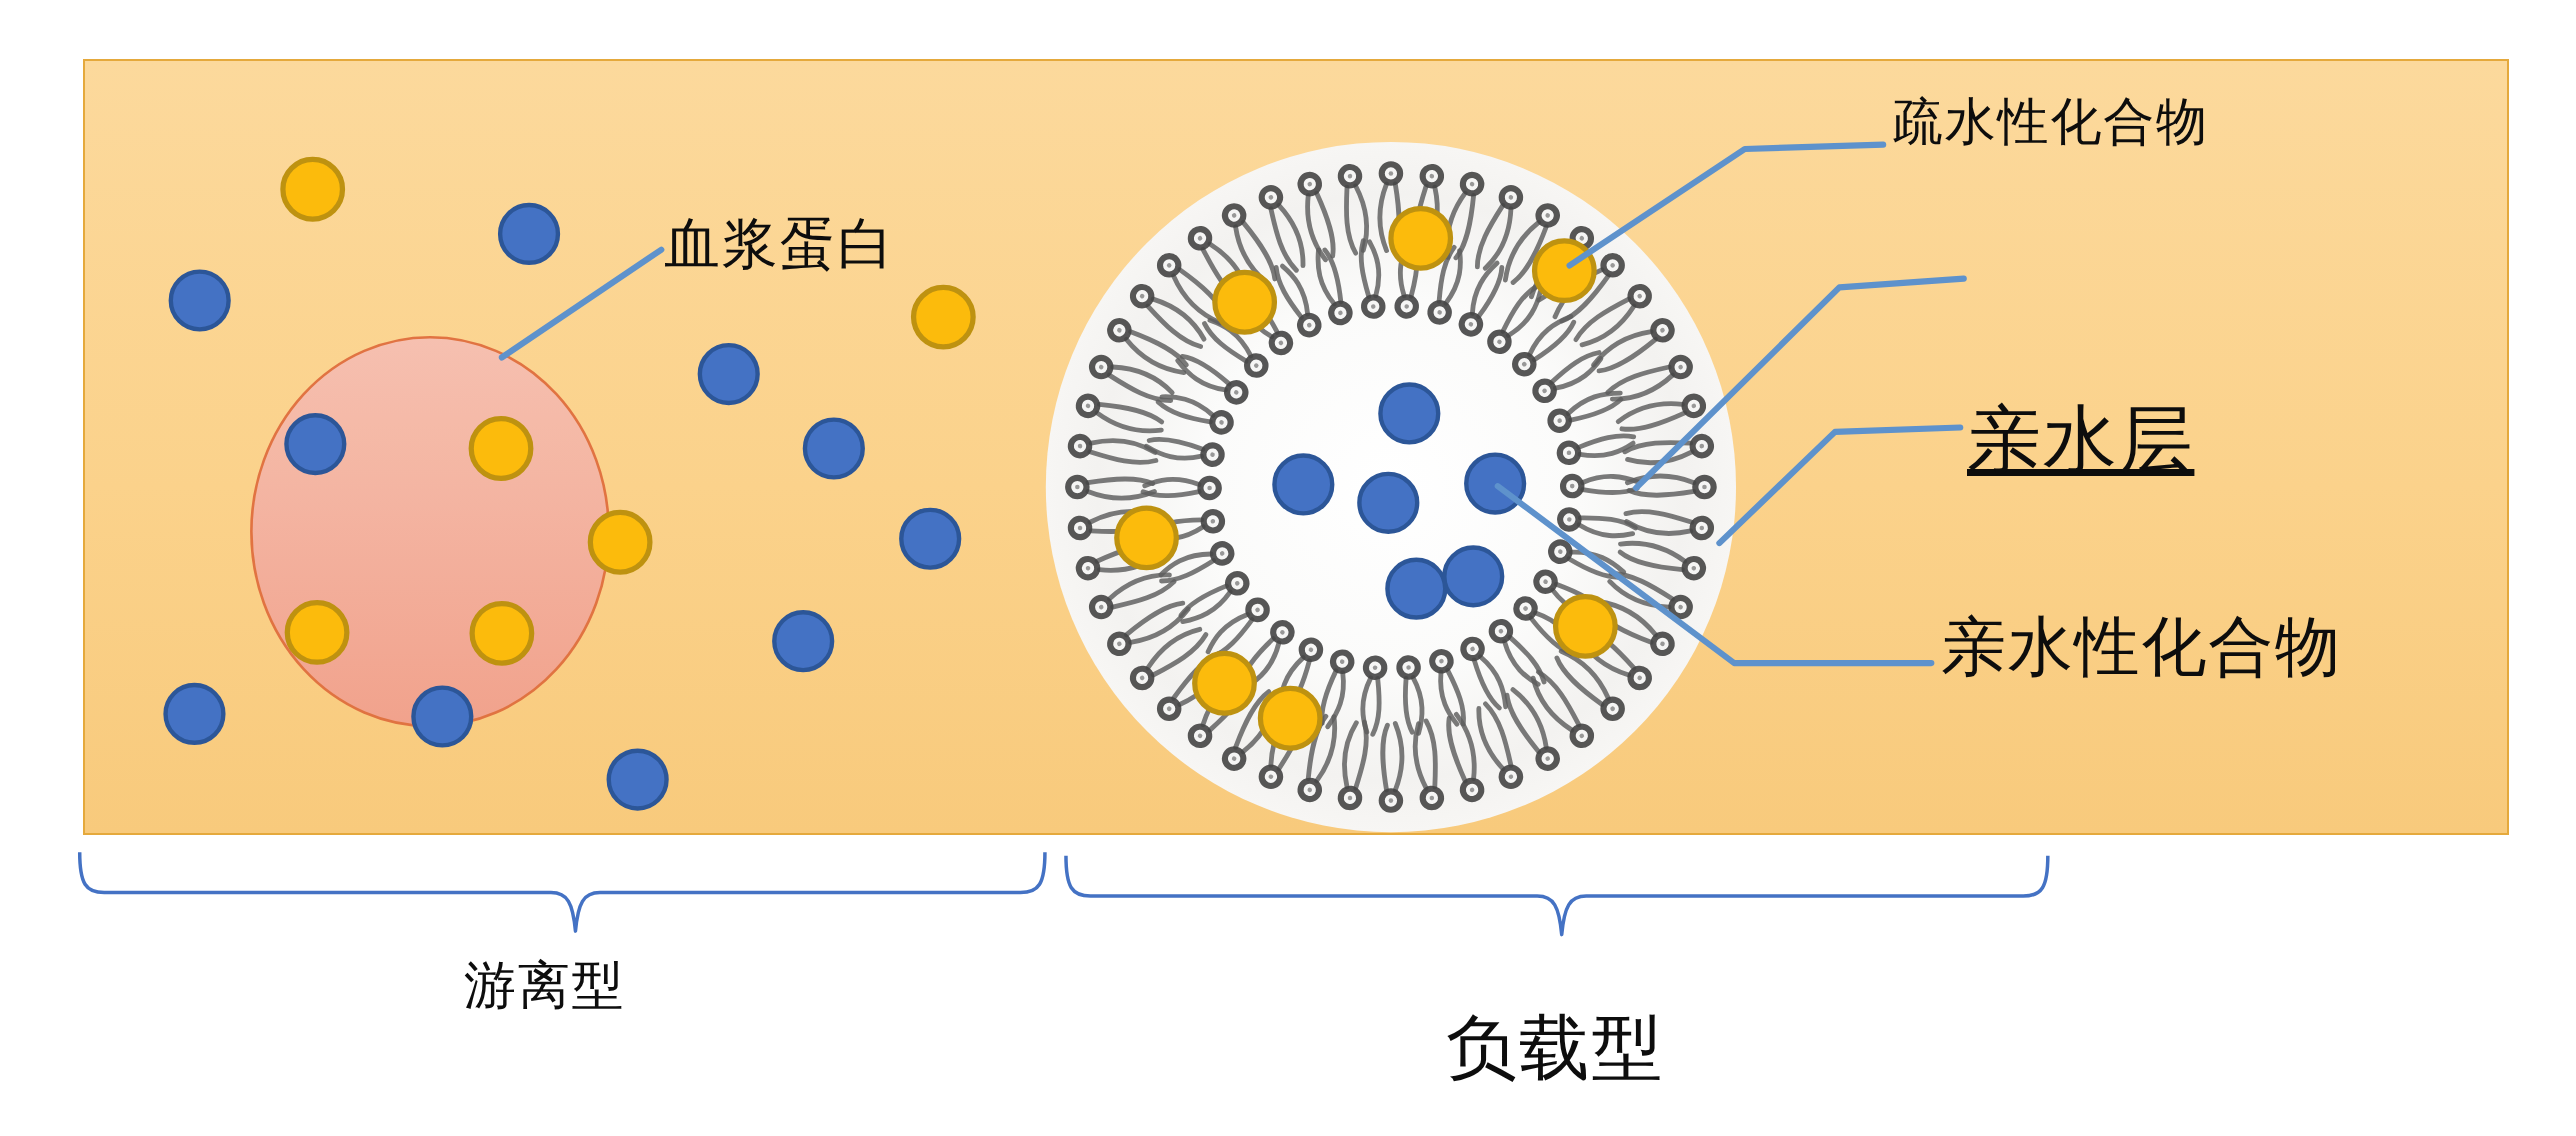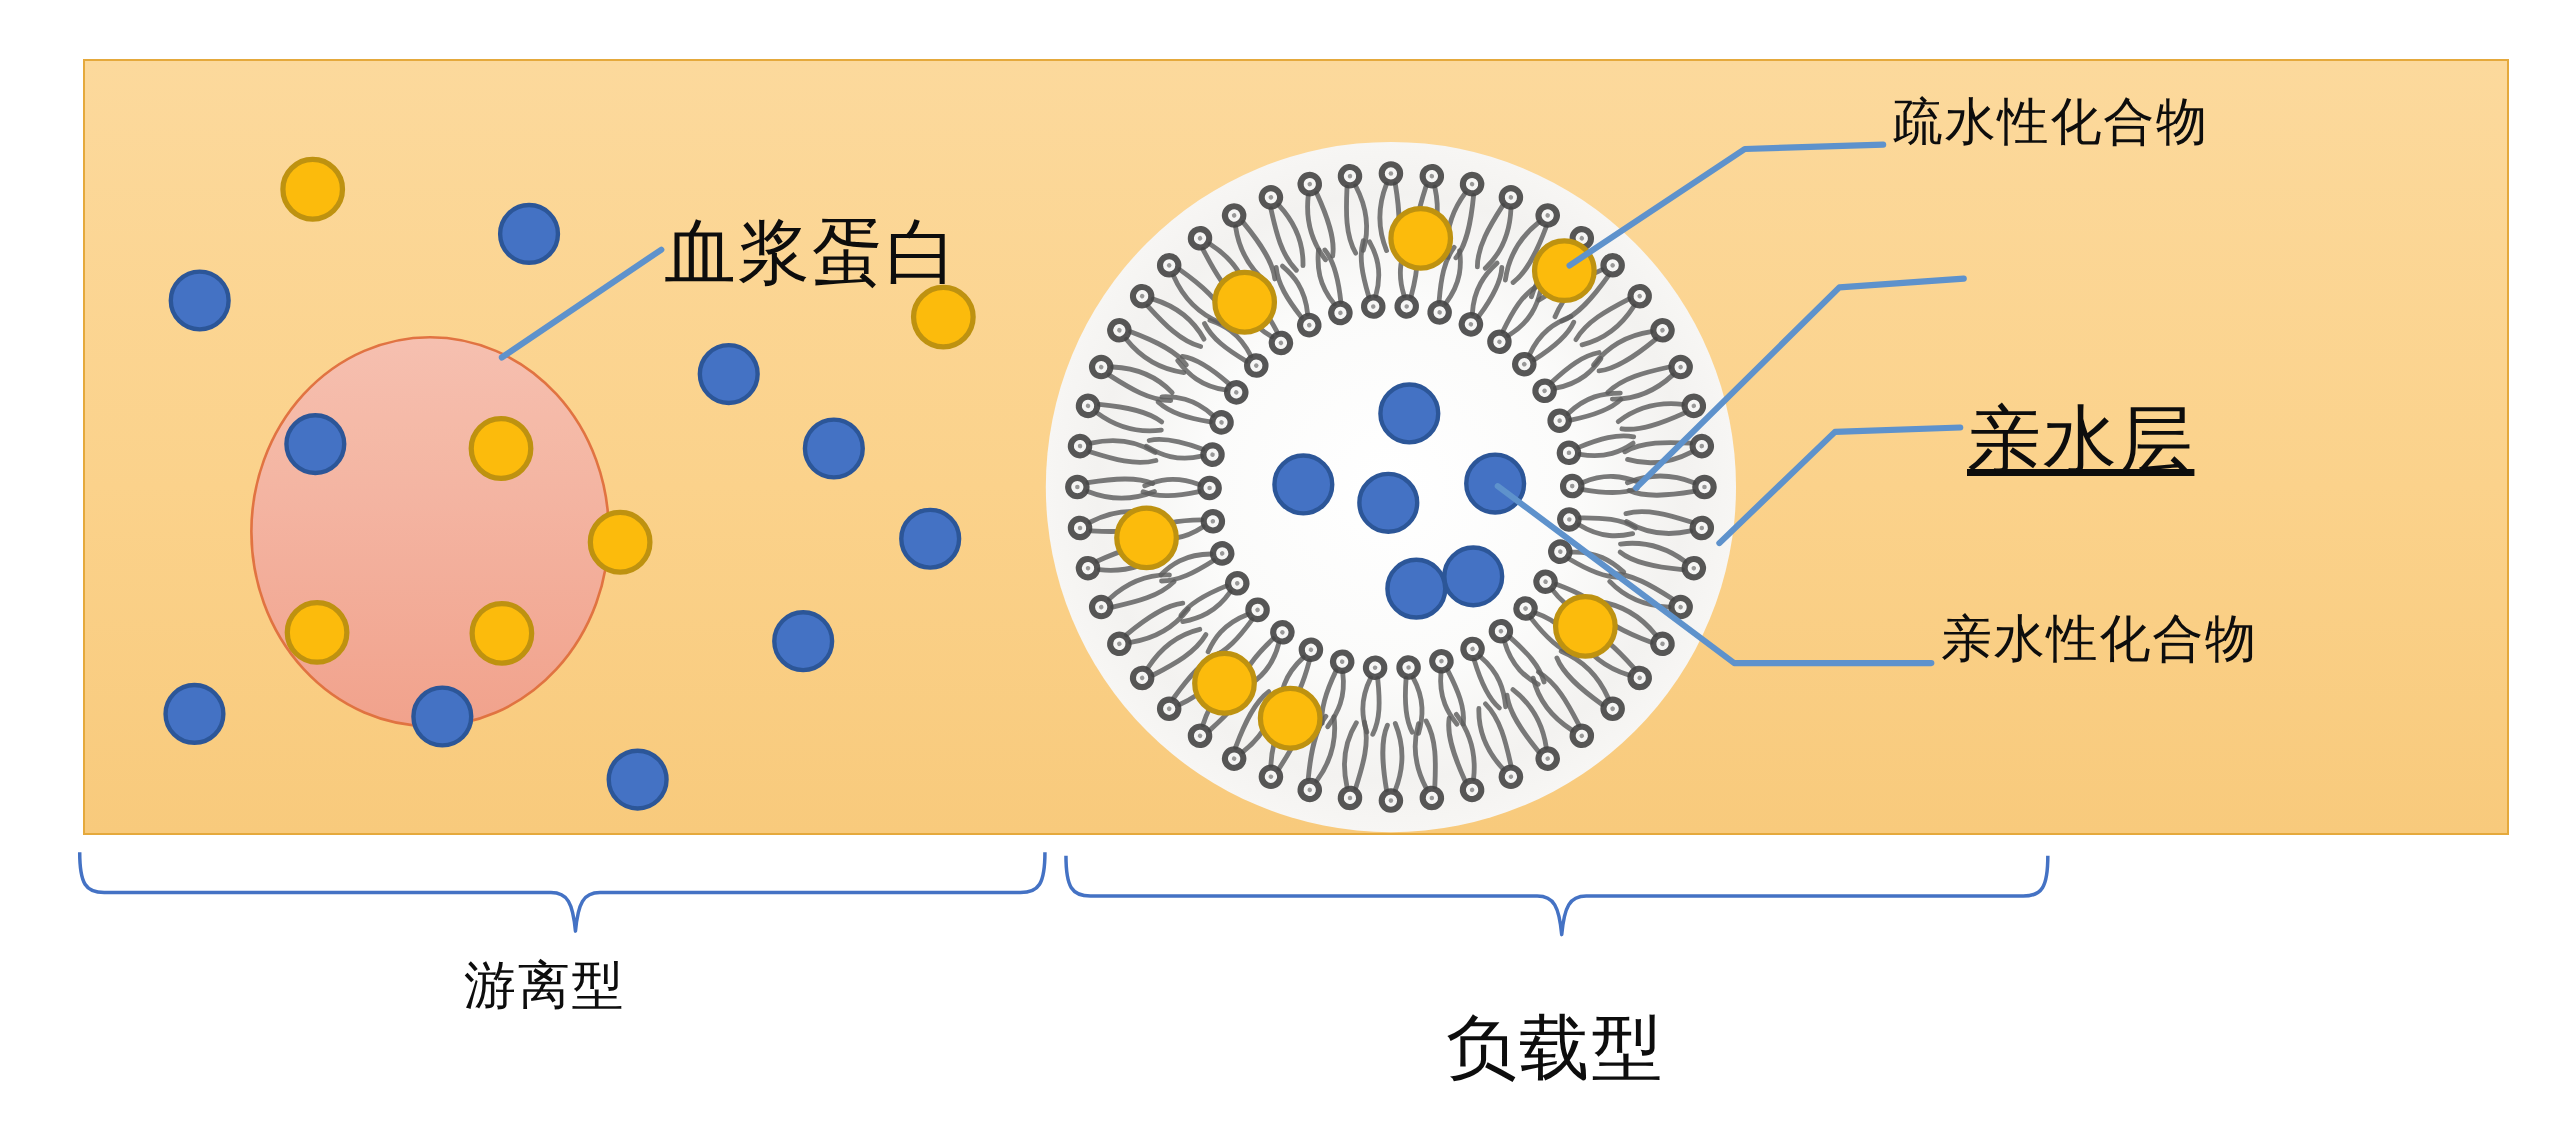"血浆蛋白" div.lbl { font-size: 72px -> 56px }
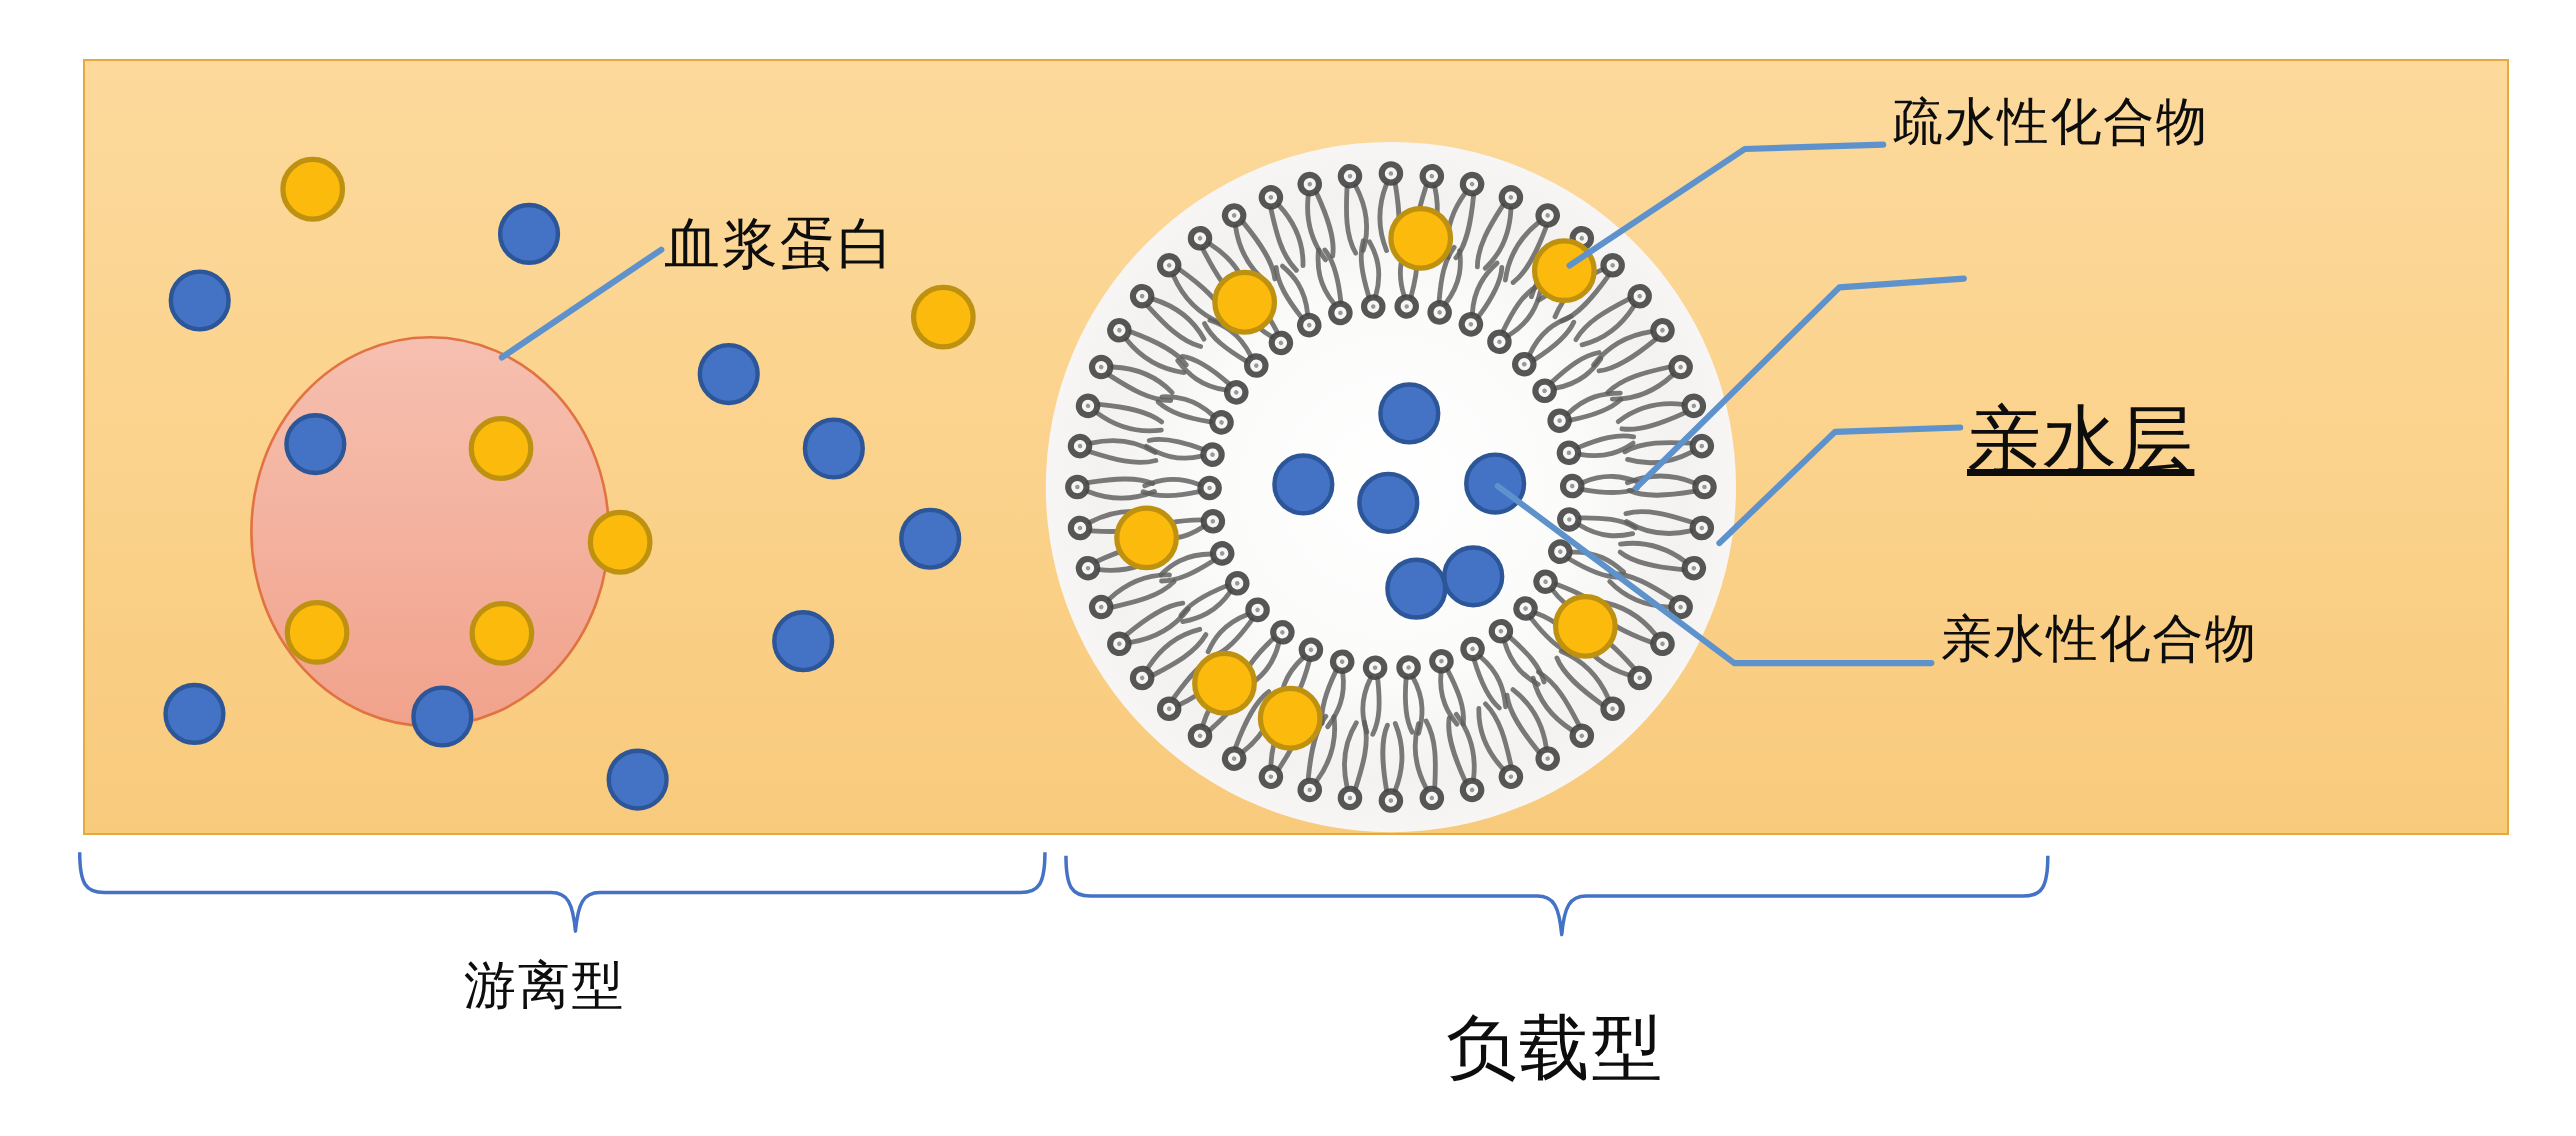"亲水性化合物" div.lbl { font-family: Liberation Serif, serif -> none; font-size: 51px -> 65px }
